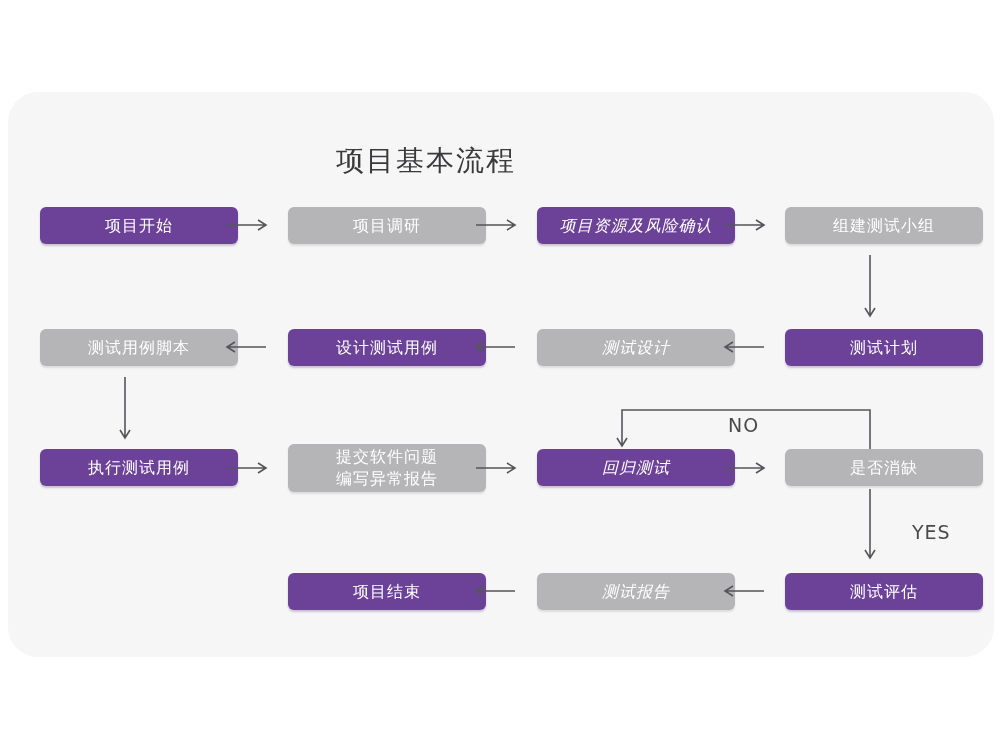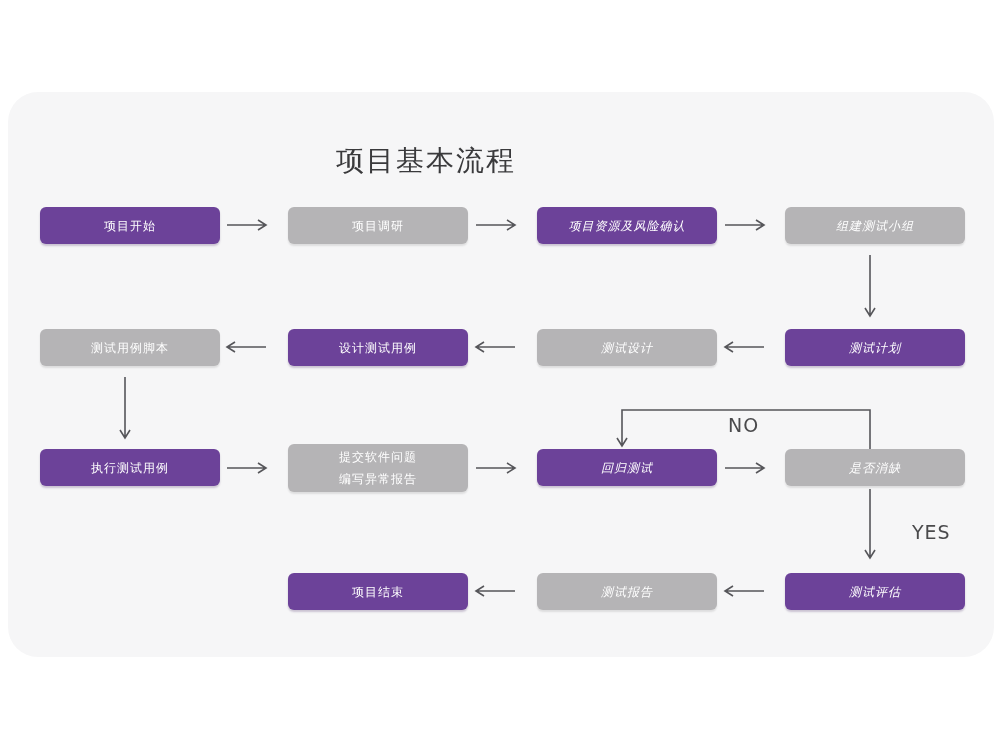"项目开始" .node { font-size: 12px -> 16px; width: 180px -> 198px }
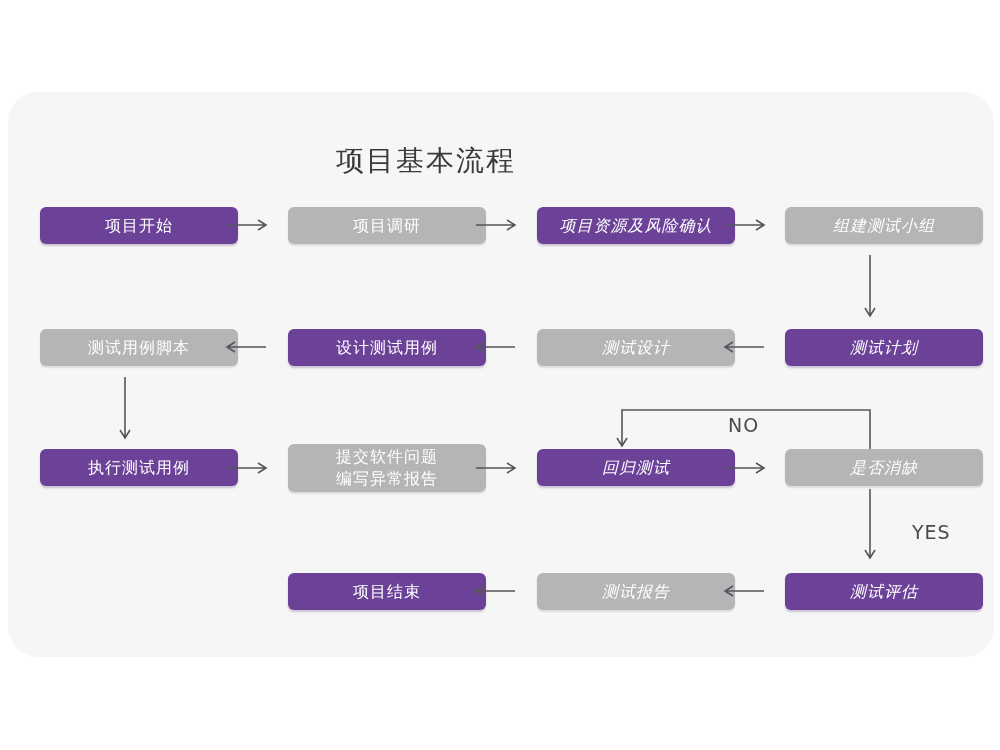"组建测试小组" .c4 { font-style: italic -> none }
